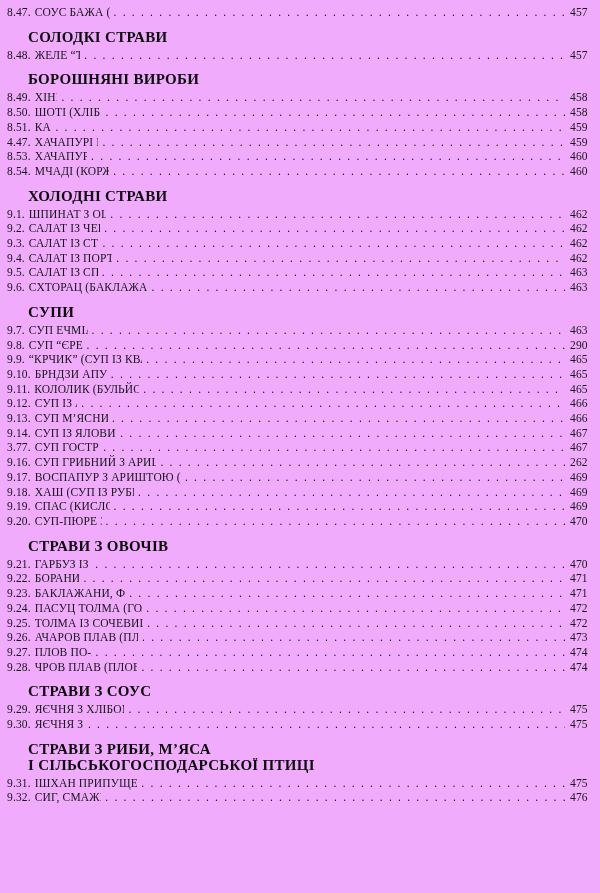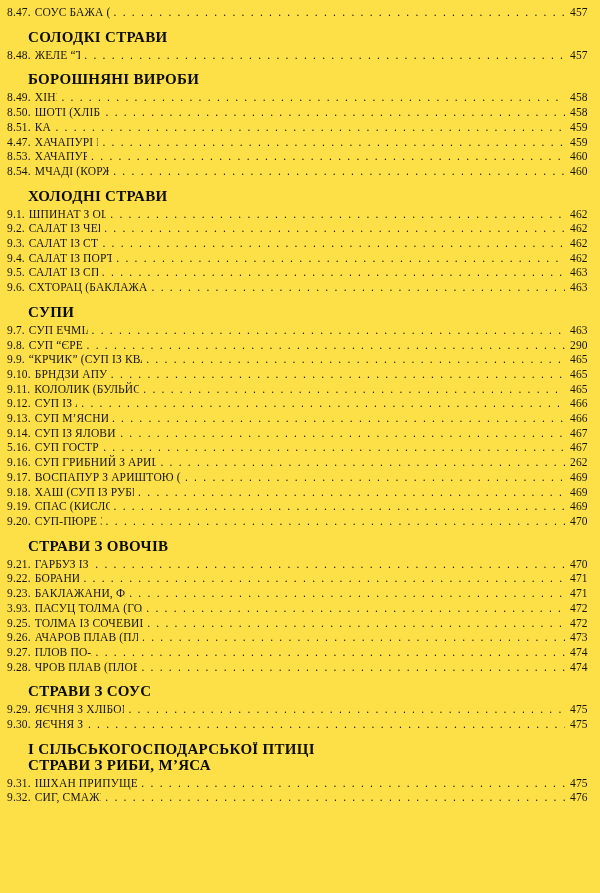"8.47." .page { background: #fde047 -> #f0abfc }
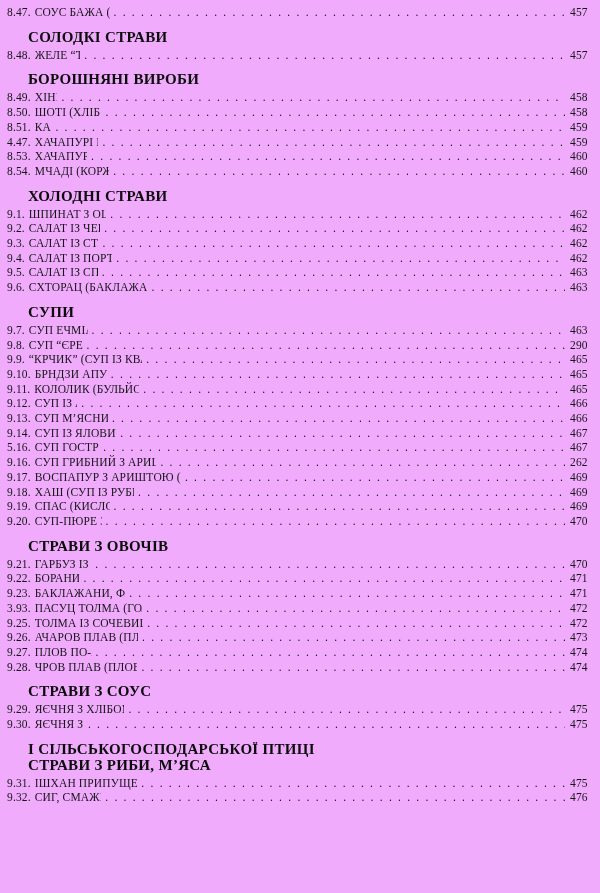"5.16." span.num { text: 5.16 -> 3.77 }
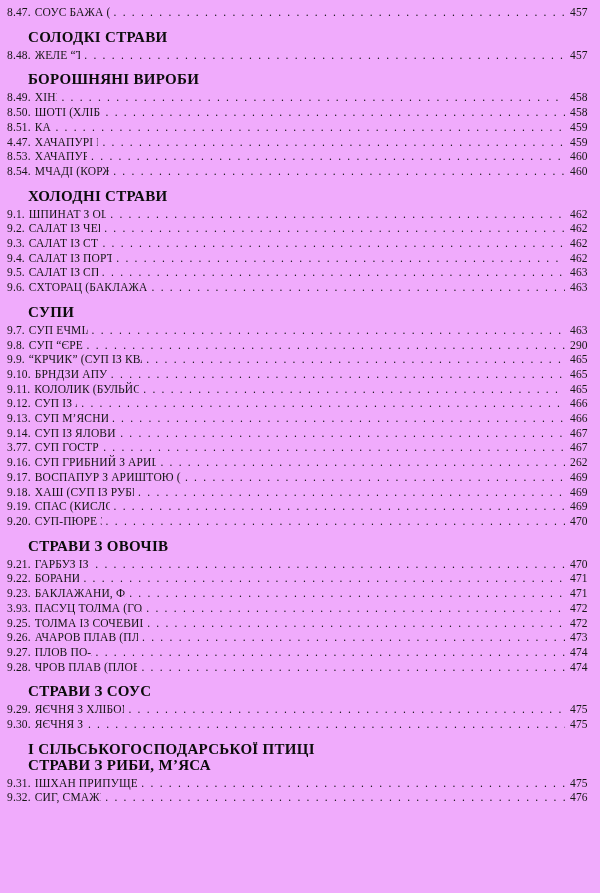"3.93." span.num { text: 3.93 -> 9.24 }
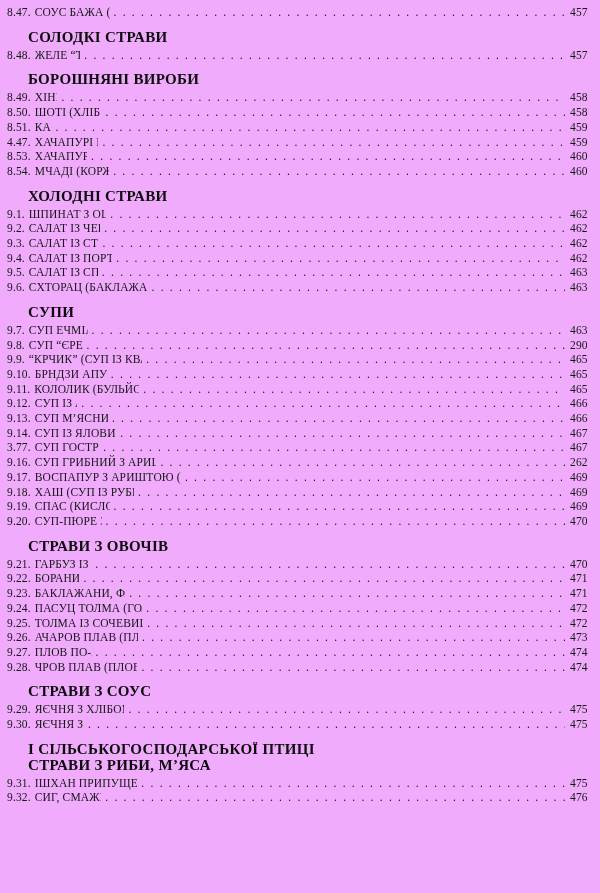"І СІЛЬСЬКОГОСПОДАРСЬКОЇ ПТИЦІ" div { order: before "СТРАВИ З РИБИ, М’ЯСА" -> after "СТРАВИ З РИБИ, М’ЯСА" }
